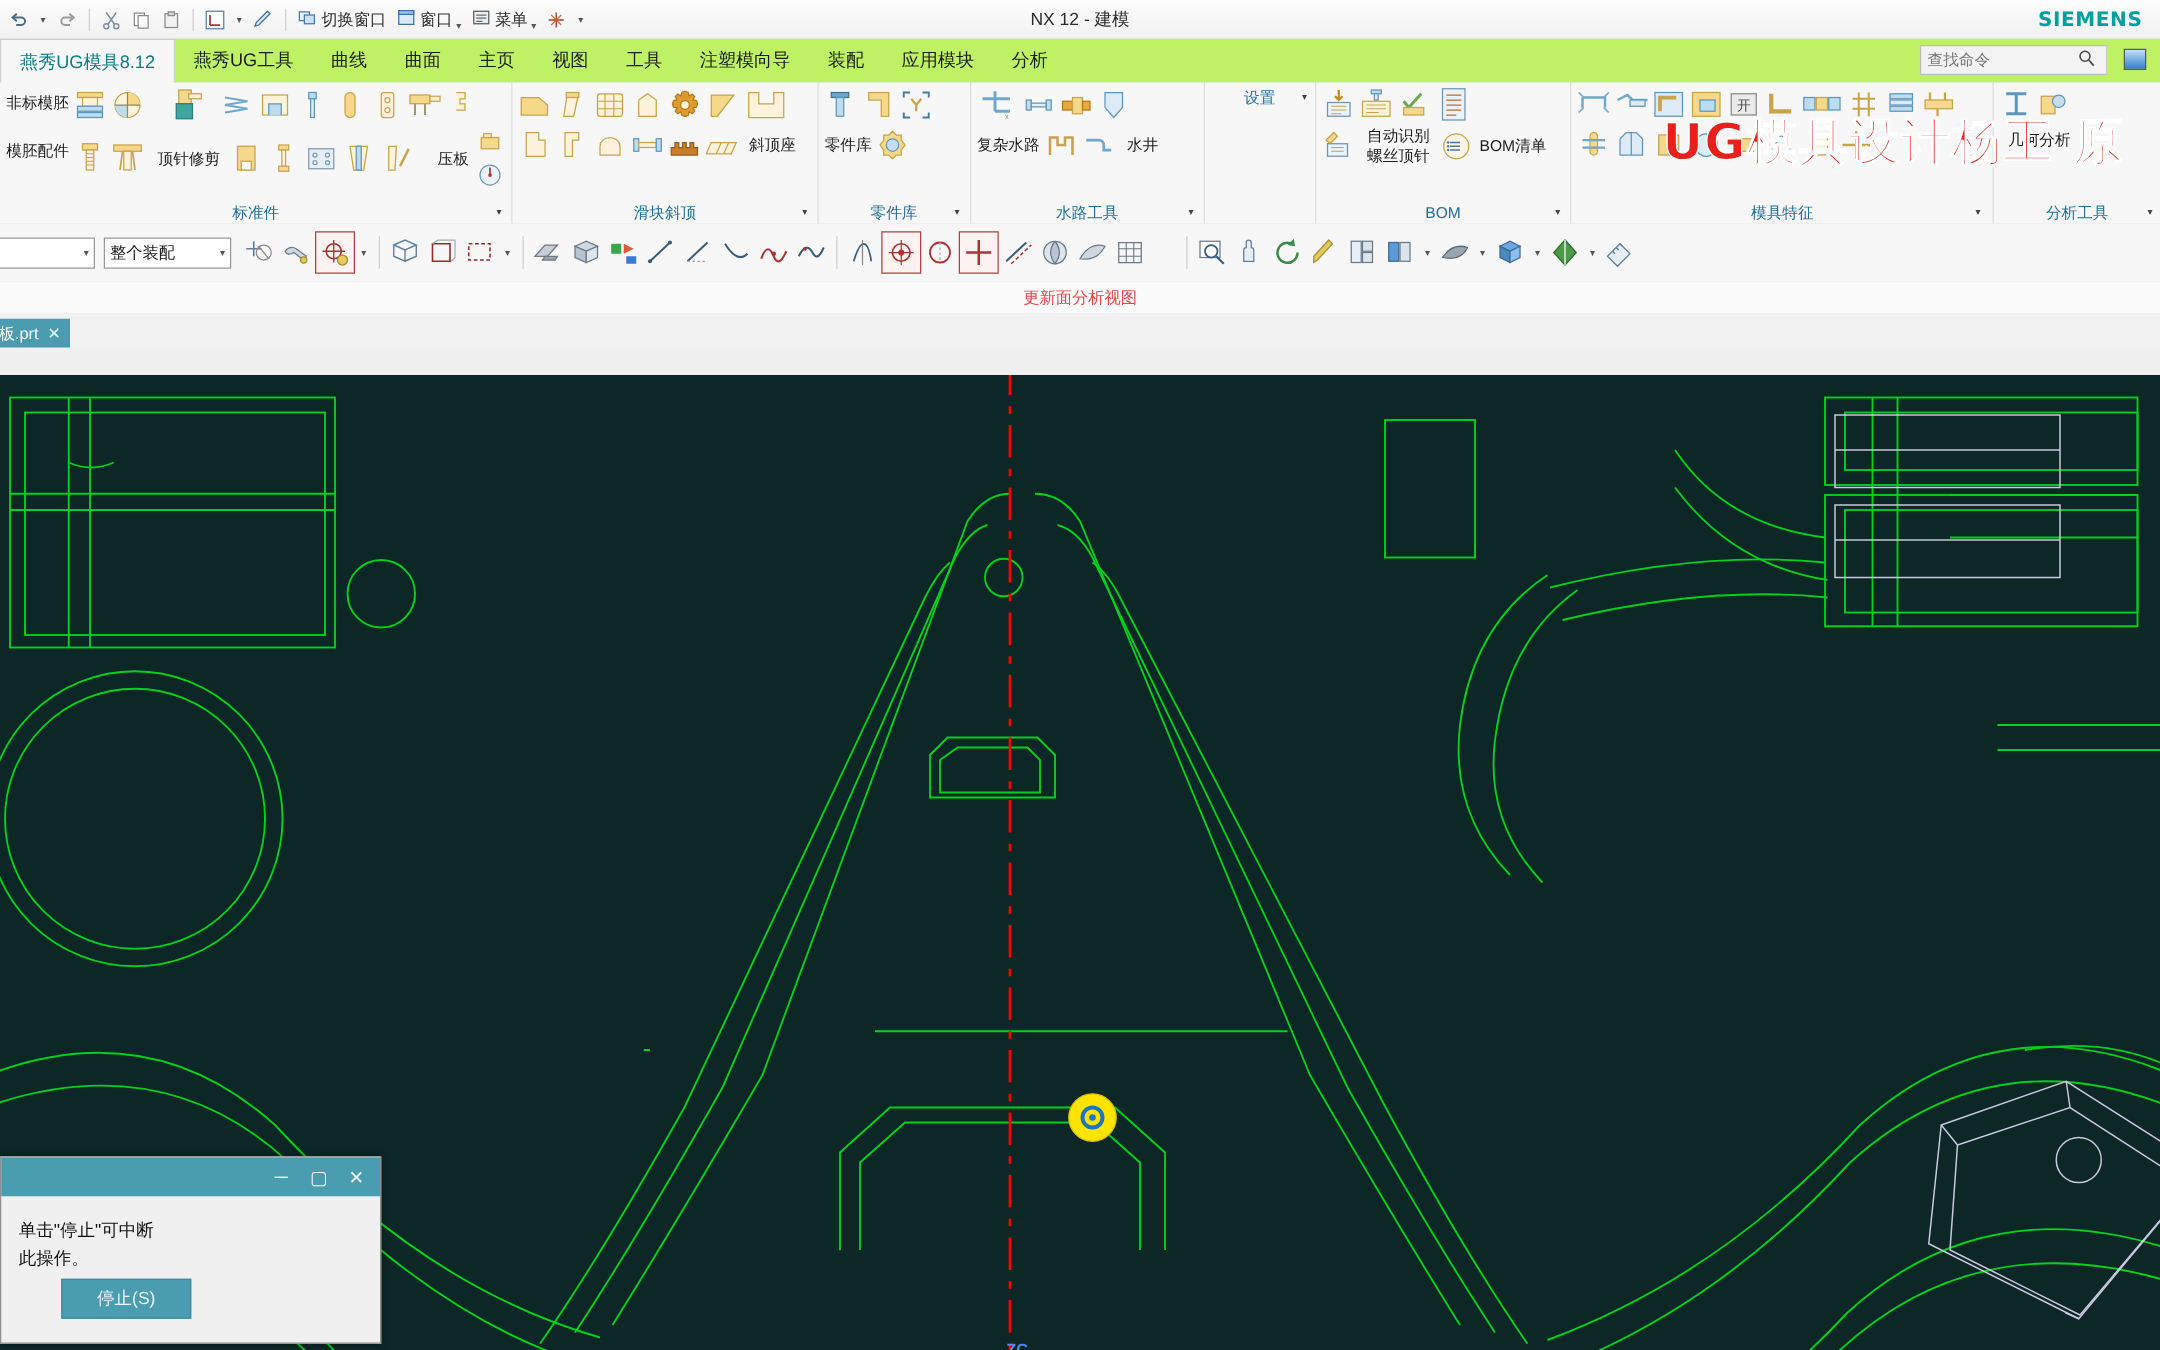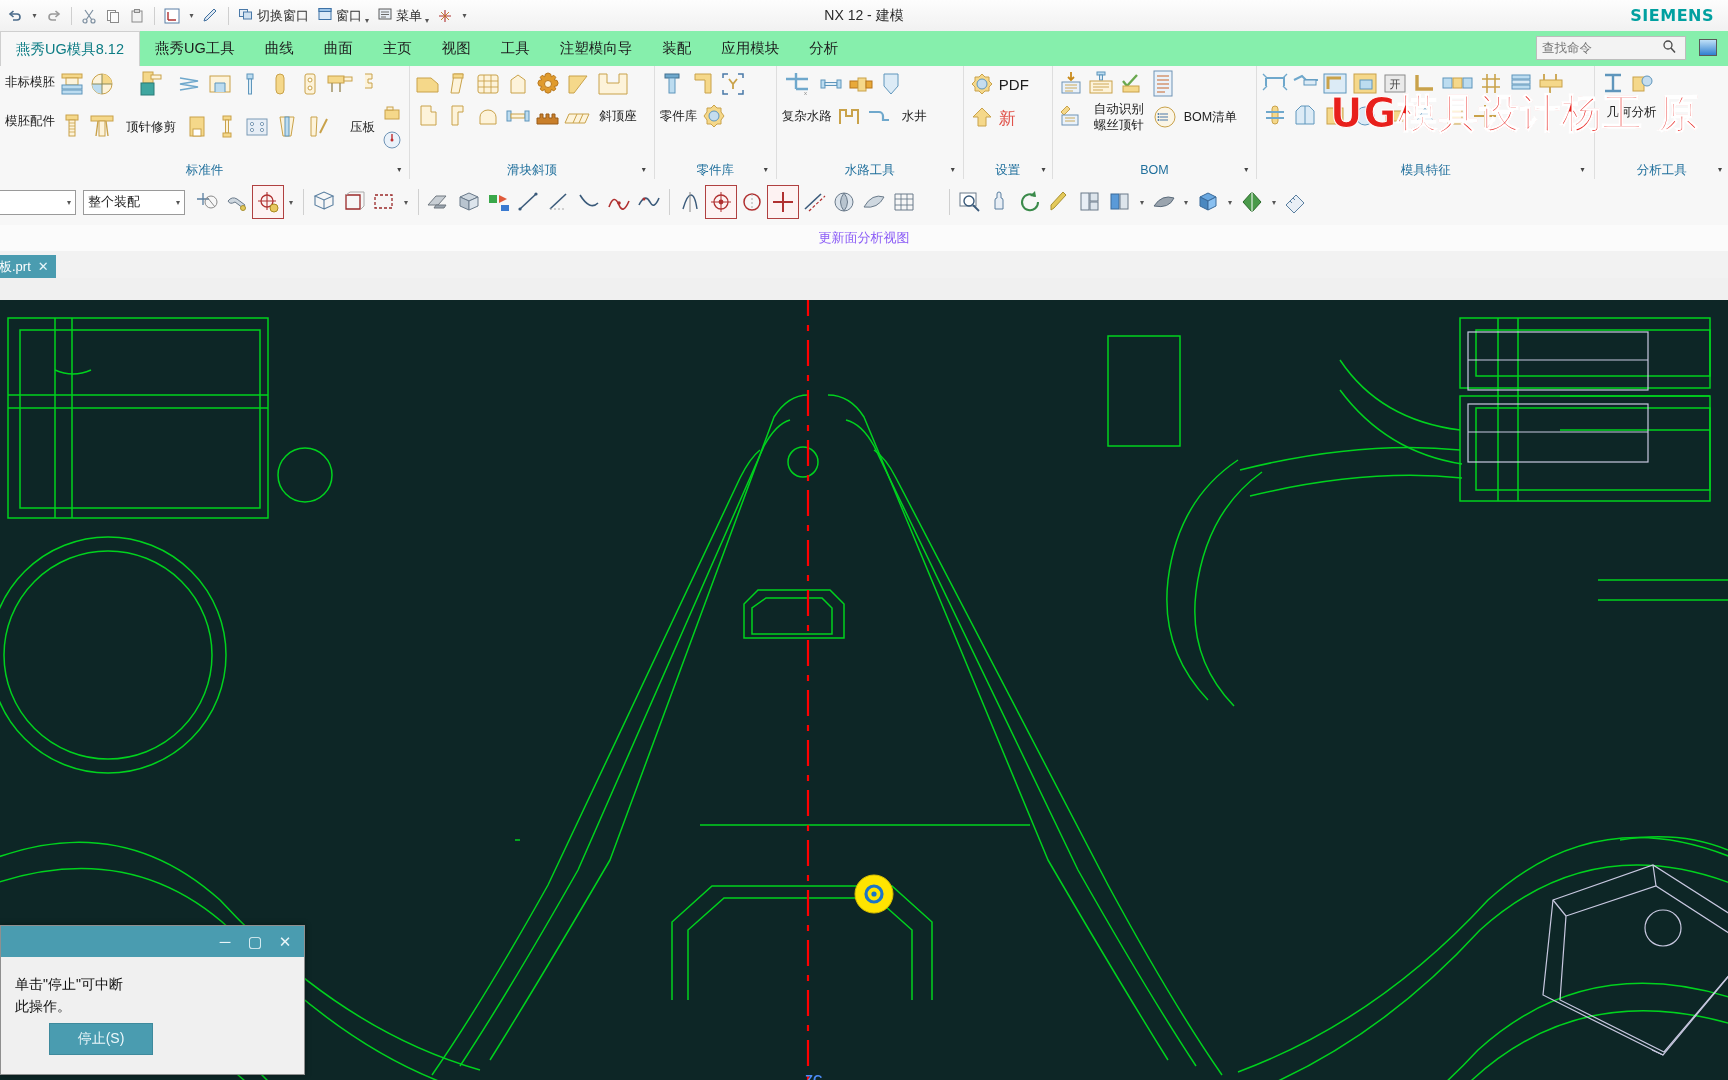"燕秀UG模具8.12" .tabbar { background: #86efac -> #bef264 }
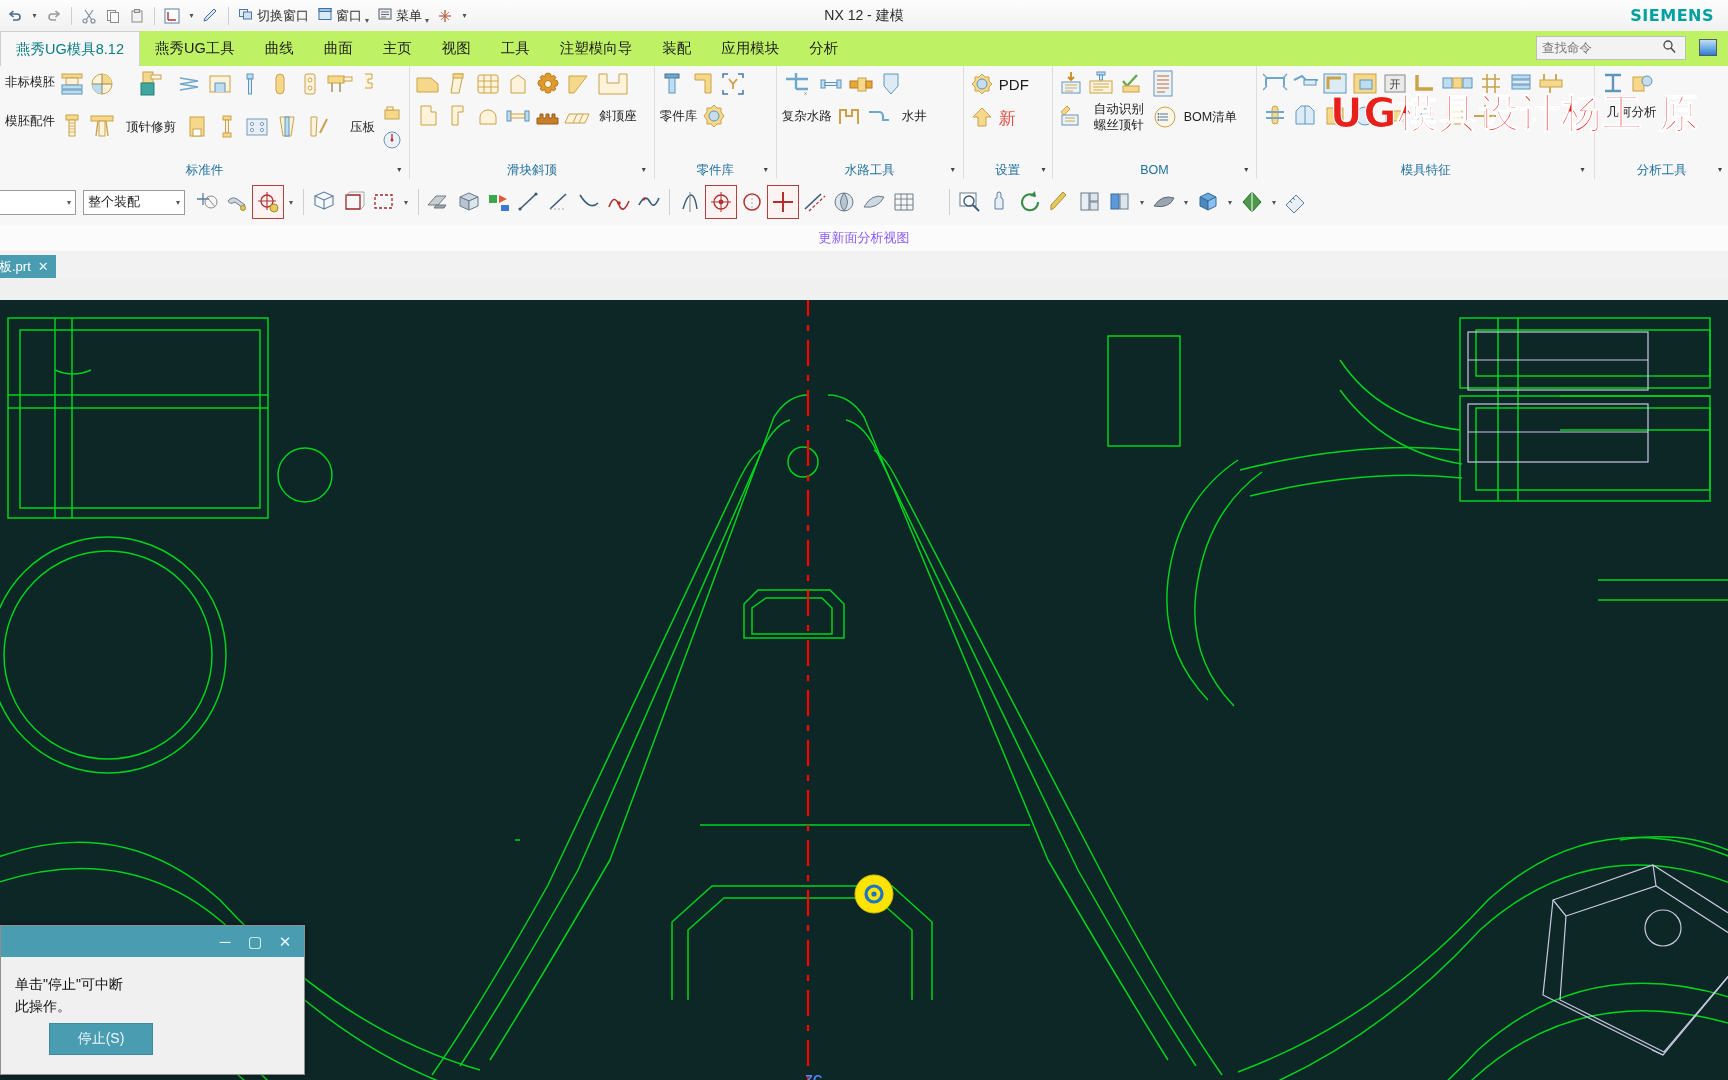"PDF" div.items { html: <div> <div> <div> <div> <svg> <path></path> <circle></circle> </svg> </div> <div>PDF</div> </div> <div> <div> <svg> <path></path> </svg> </div> <div>新</div> </div> </div> </div> -> none }
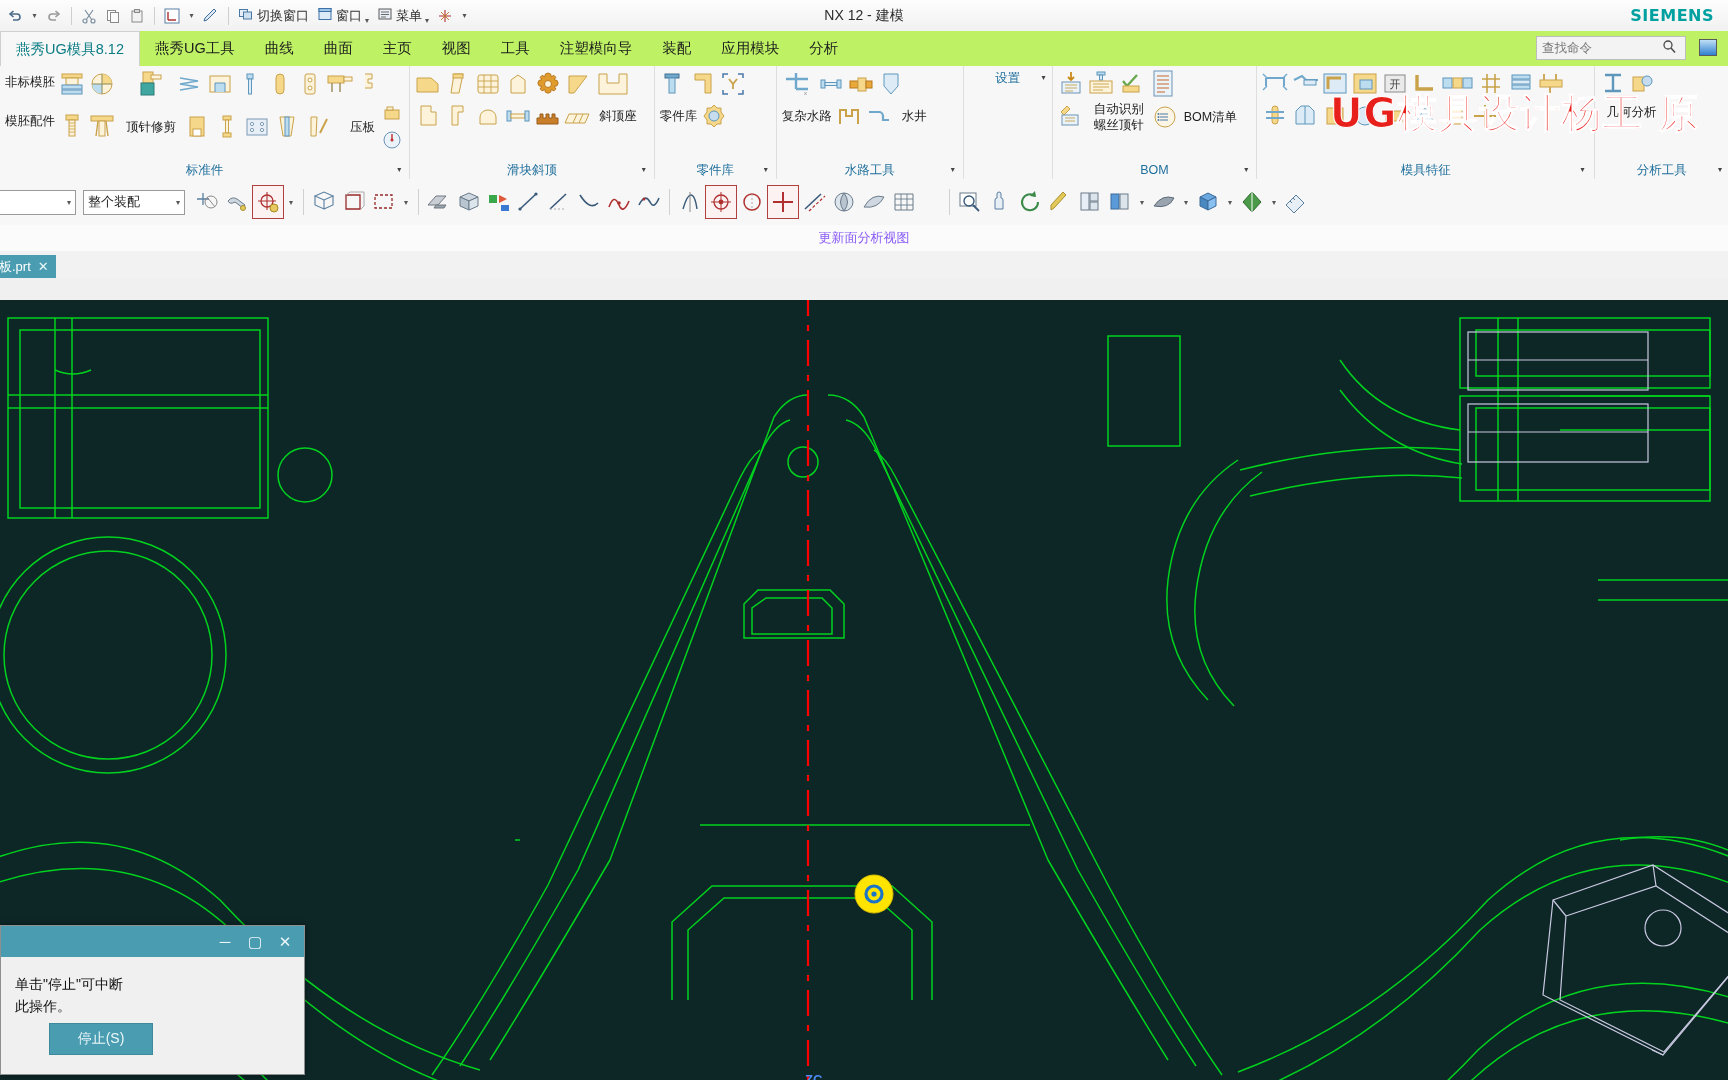"更新面分析视图" .statusline { color: #8b5cf6 -> #ef4444 }
